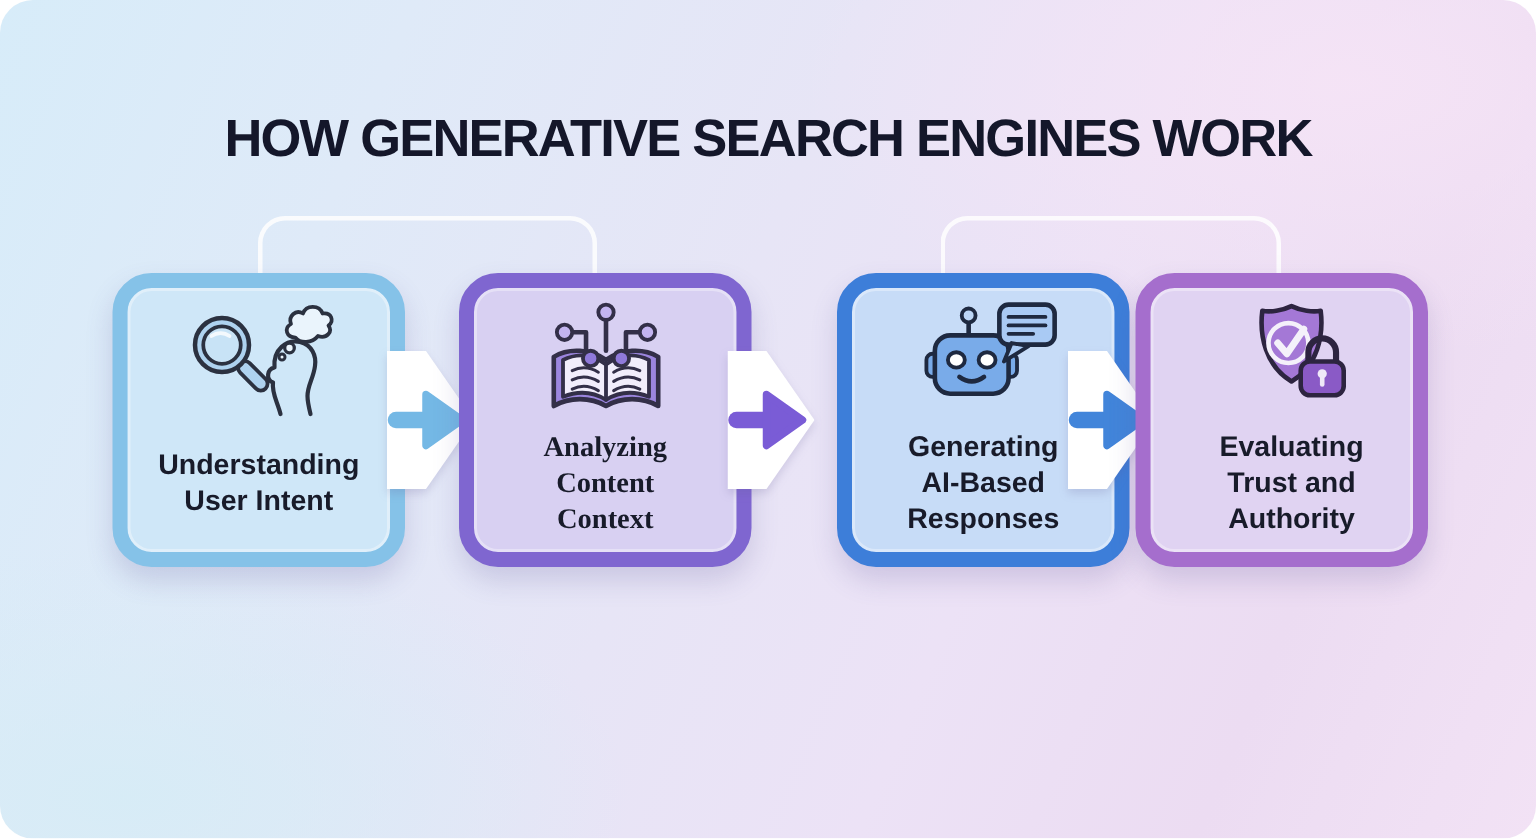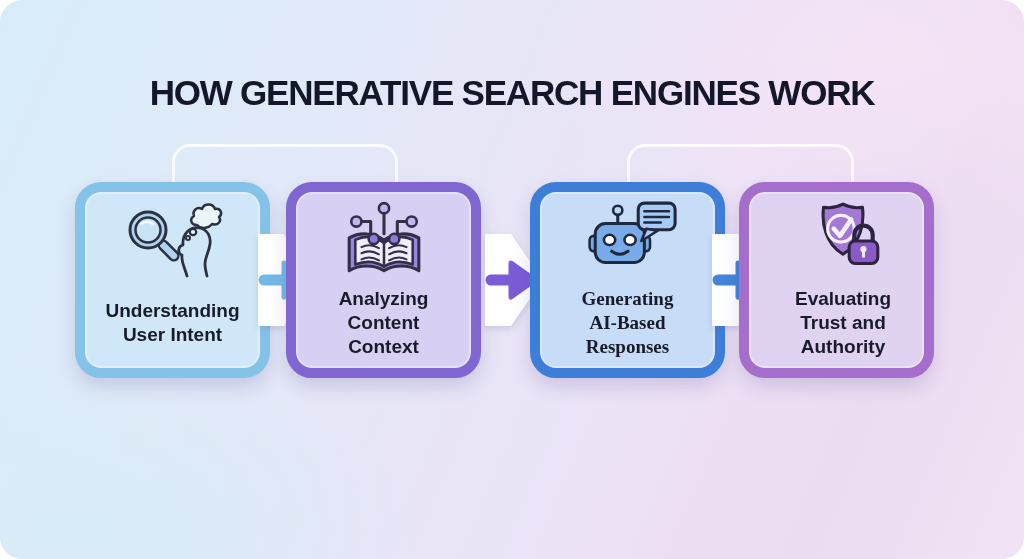"Analyzing" .step-1 { font-family: none -> Liberation Serif, serif; left: 286px -> 306px }
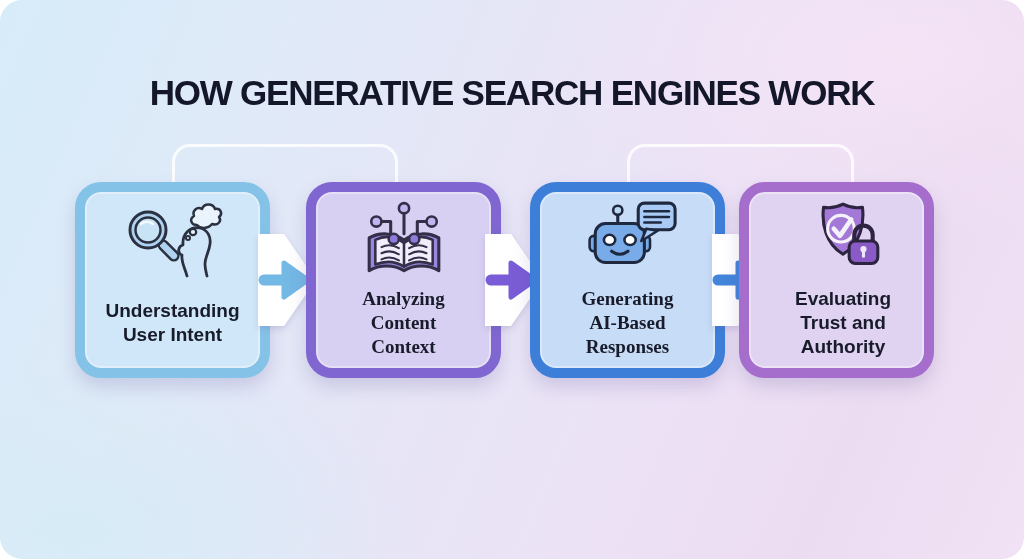"Generating" .step-2 { font-family: Liberation Serif, serif -> none; left: 530px -> 558px }
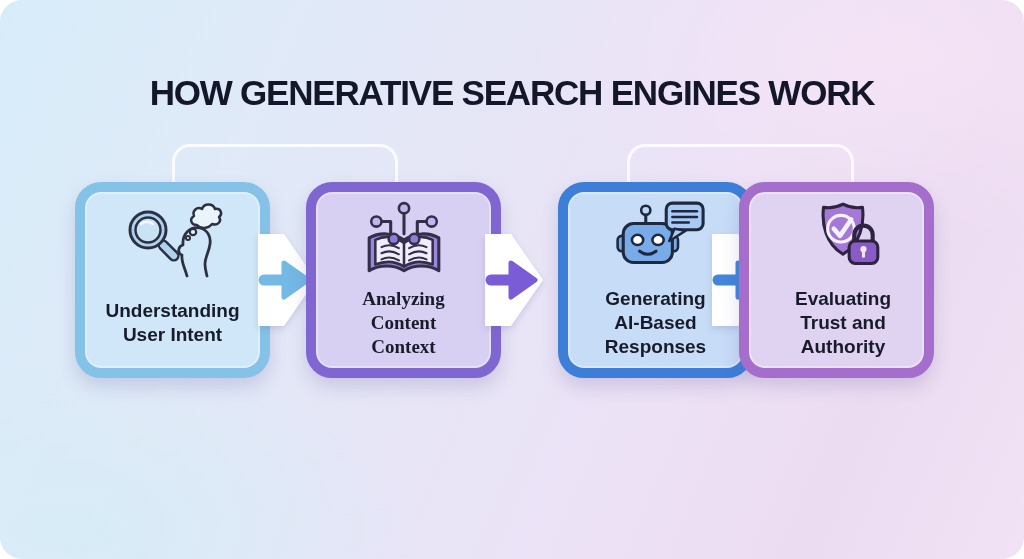"Evaluating" .step-3 { left: 739px -> 757px }
